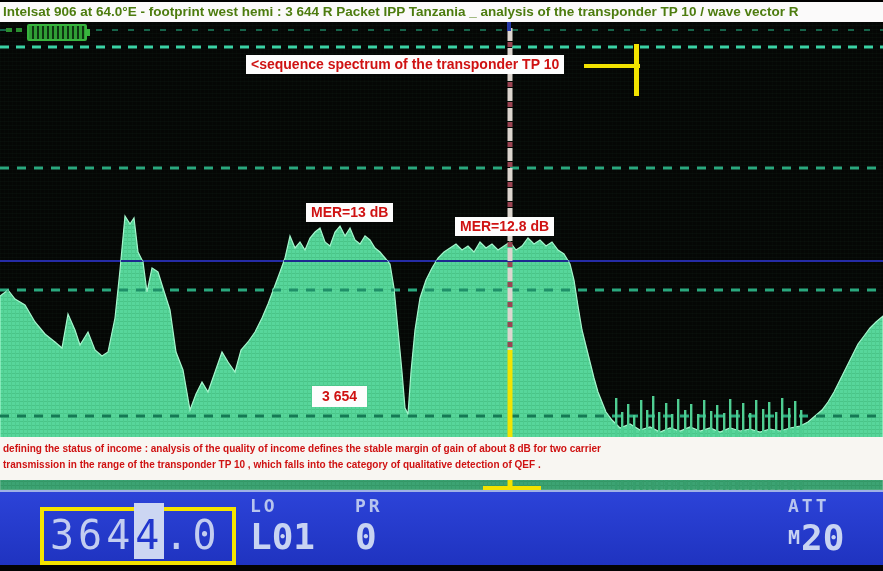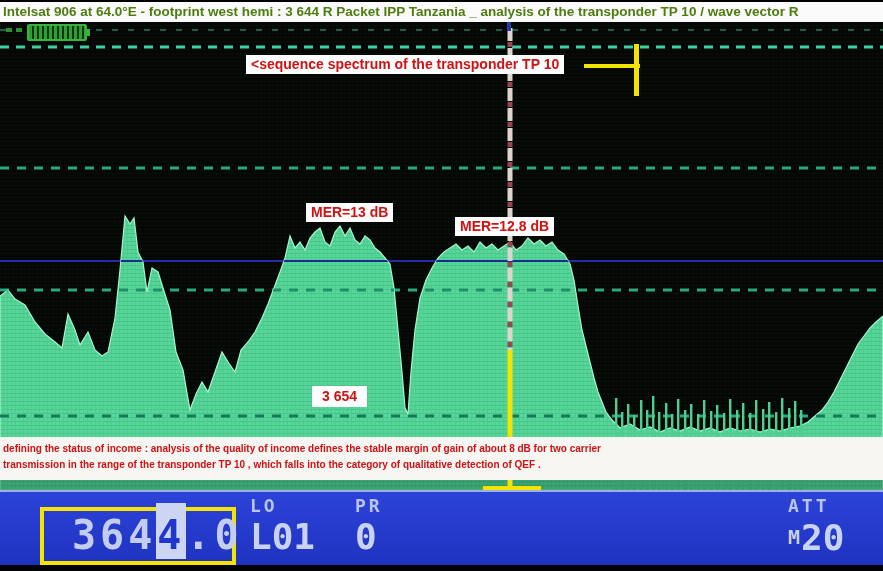"3644.0" .freq-val { font-weight: bold -> normal; margin-left: 22px -> none }
